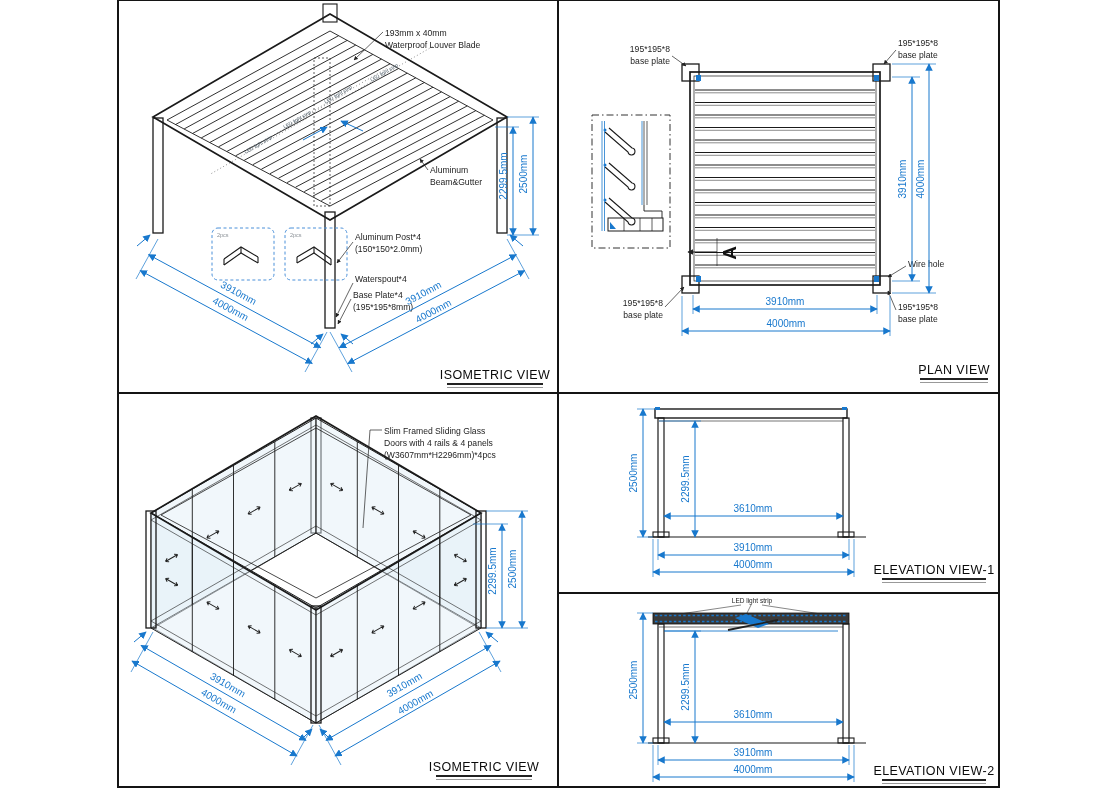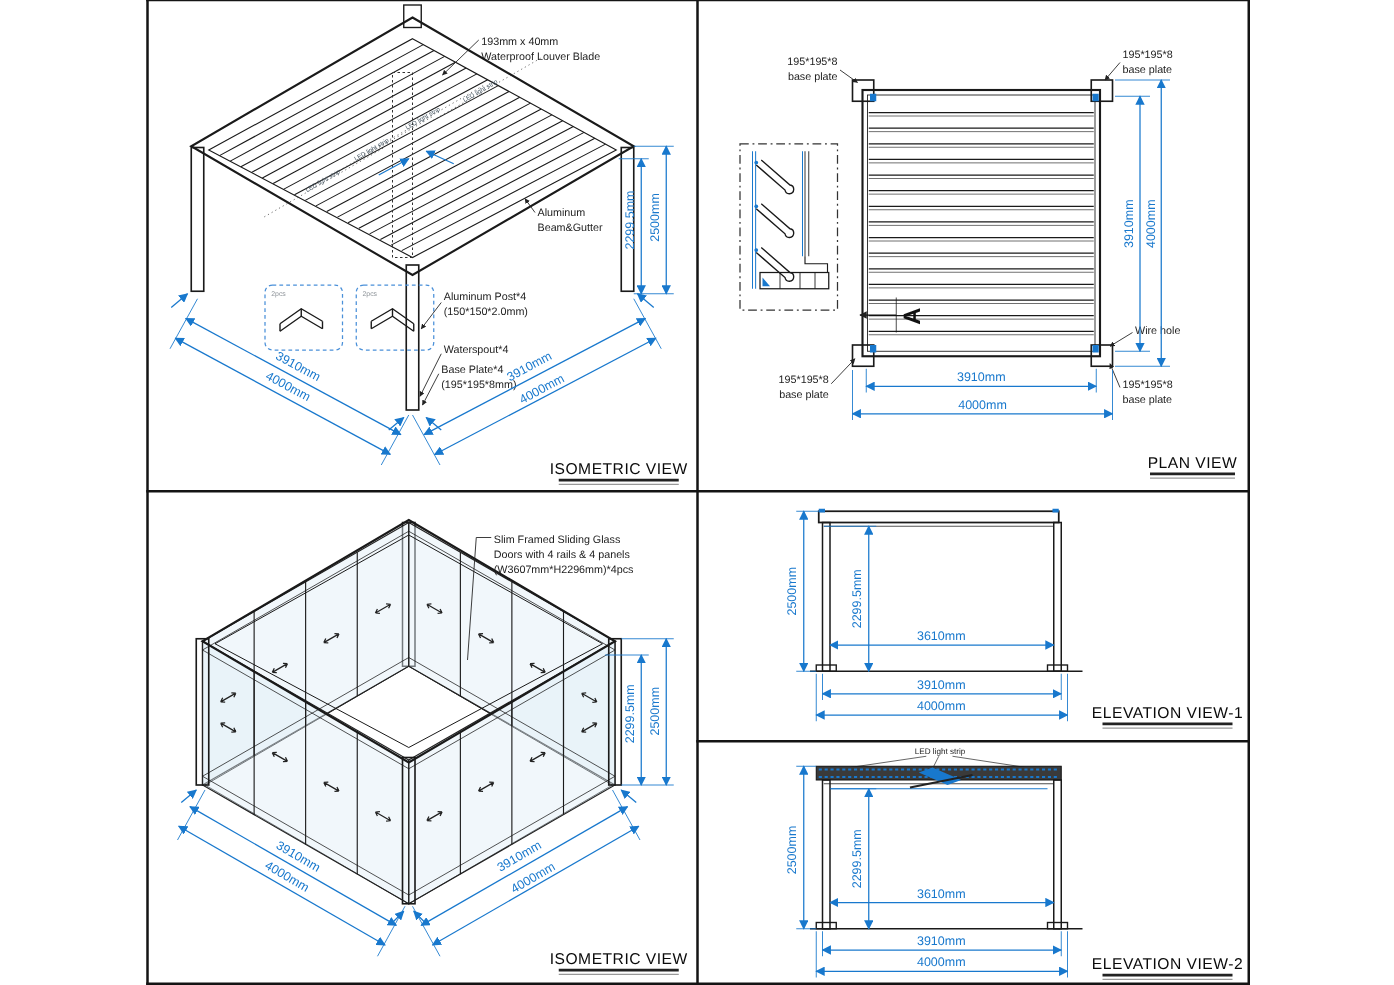"Slim Framed Sliding Glass" div.panel { left: 117px -> 106px }
